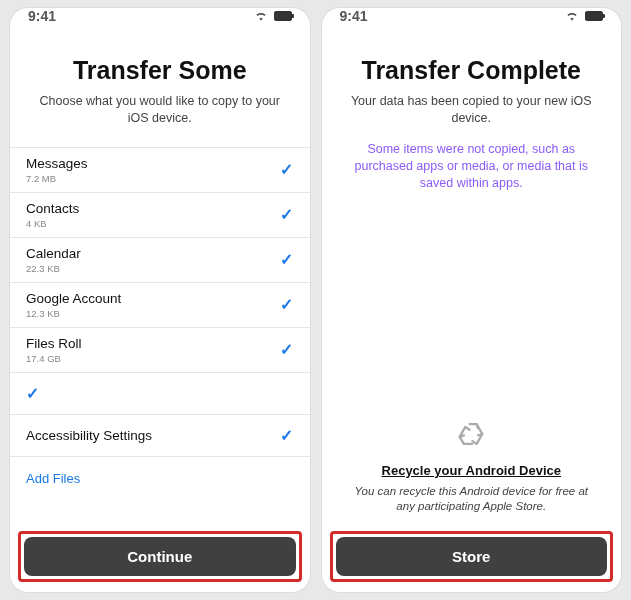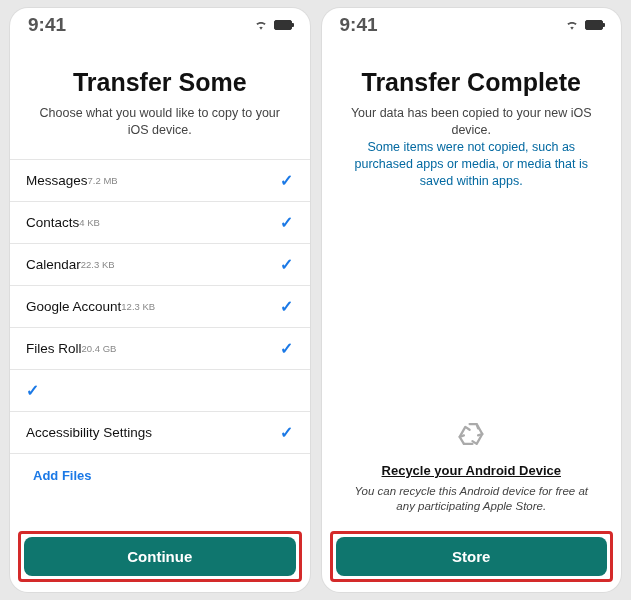"9:41" .status-bar { font-size: 19px -> 14px; padding: 6px 18px 4px -> 0 18px 4px }
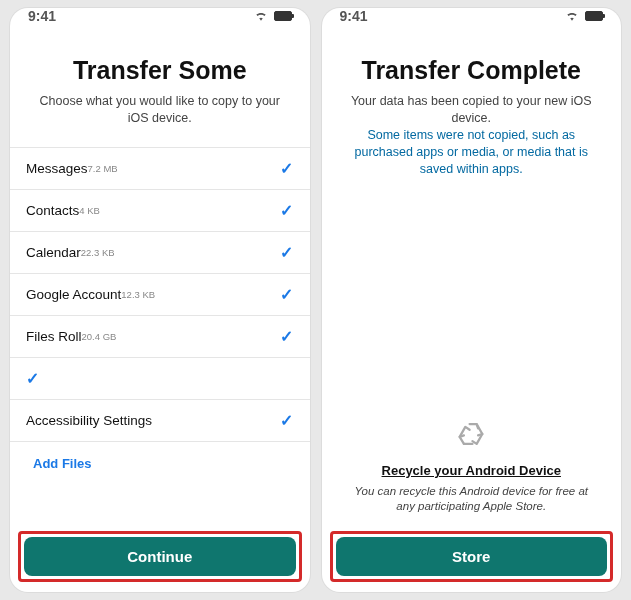"Some items were not copied," .subtitle2 { color: #0369a1 -> #8b5cf6; margin-top: none -> 14px }
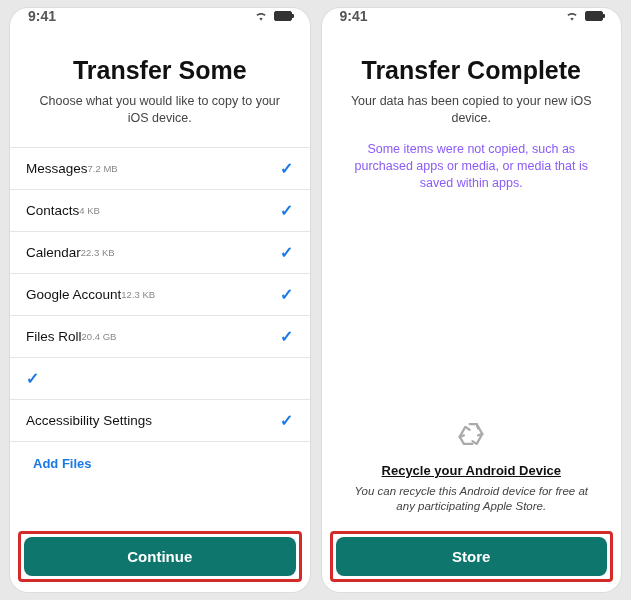"Messages" .row-text { flex-direction: row -> column }
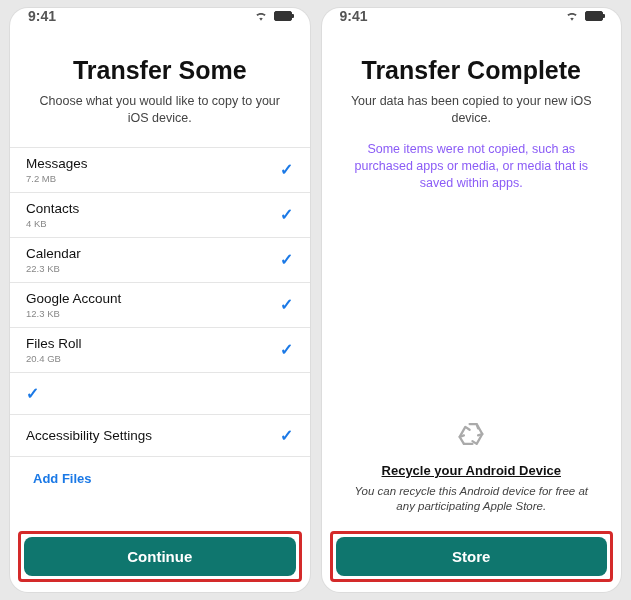"20.4 GB" span.row-sub { text: 20.4 -> 17.4 }
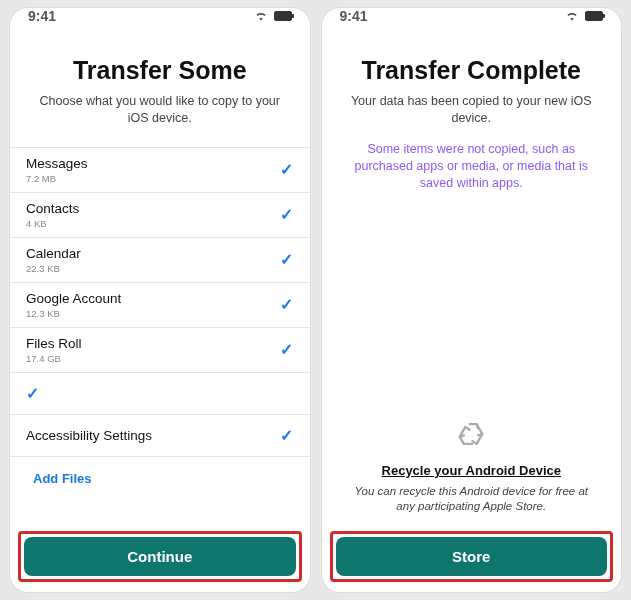"Add Files" .add-files { font-weight: 700 -> 400; padding: 14px 23px 10px -> 14px 16px 10px }
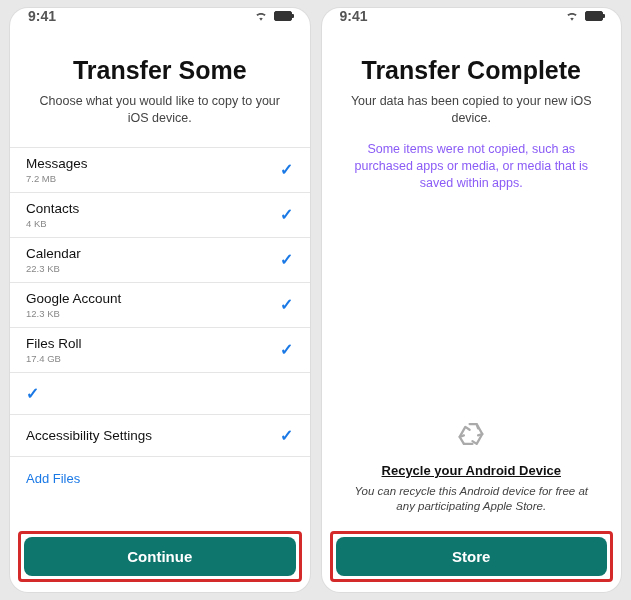"Continue" .primary-btn { background: #0f766e -> #404040 }
